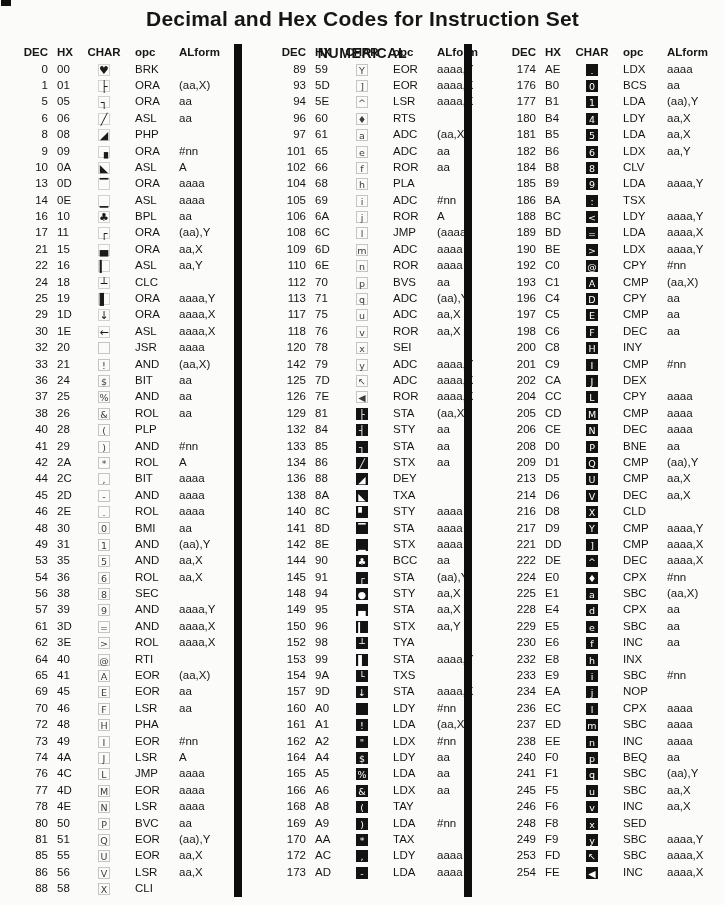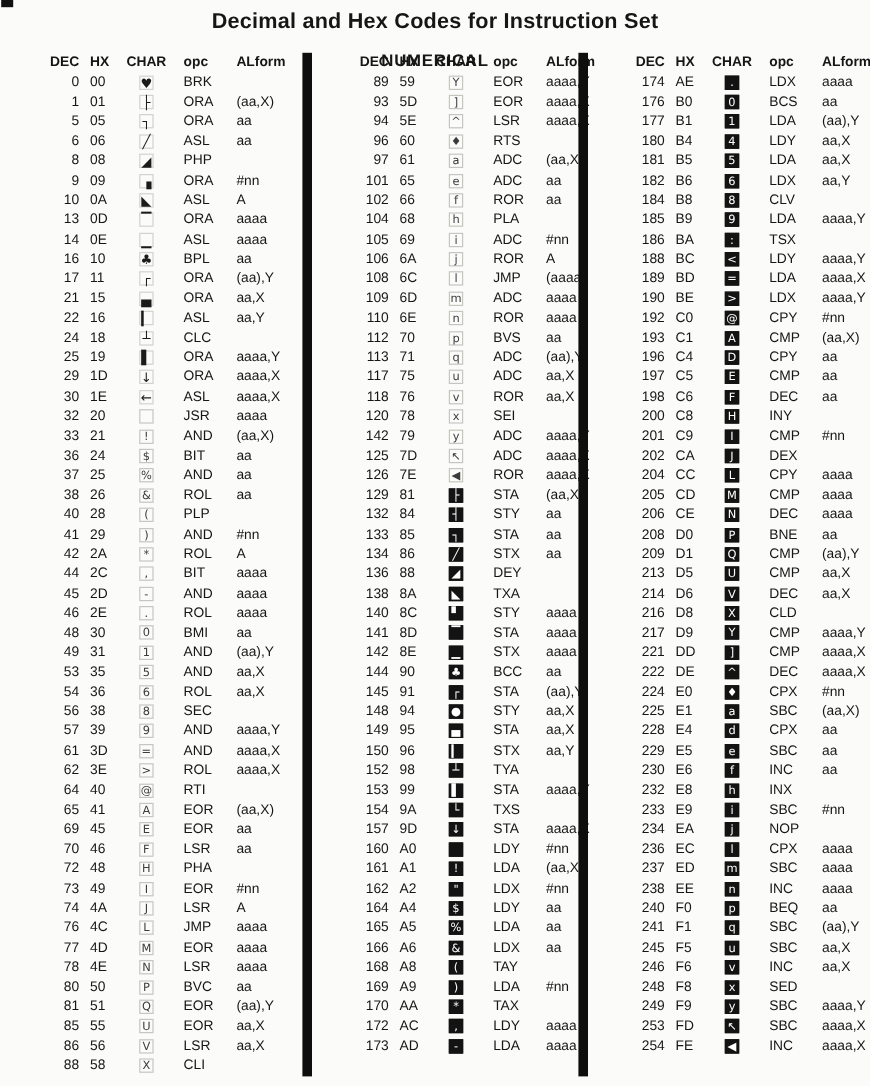"Decimal and Hex Codes for" .title { font-size: 18px -> 21px }
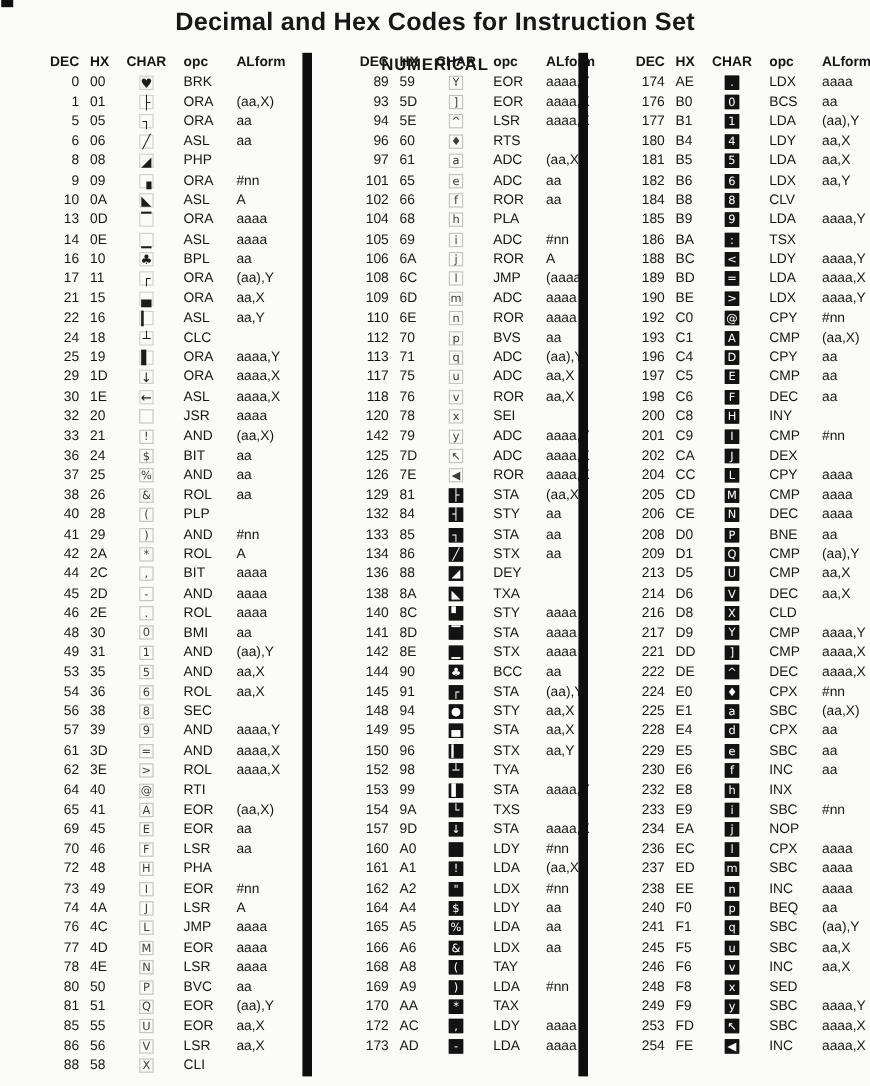"DEC" .table-wrap { justify-content: flex-end -> none; padding-left: none -> 10px }
